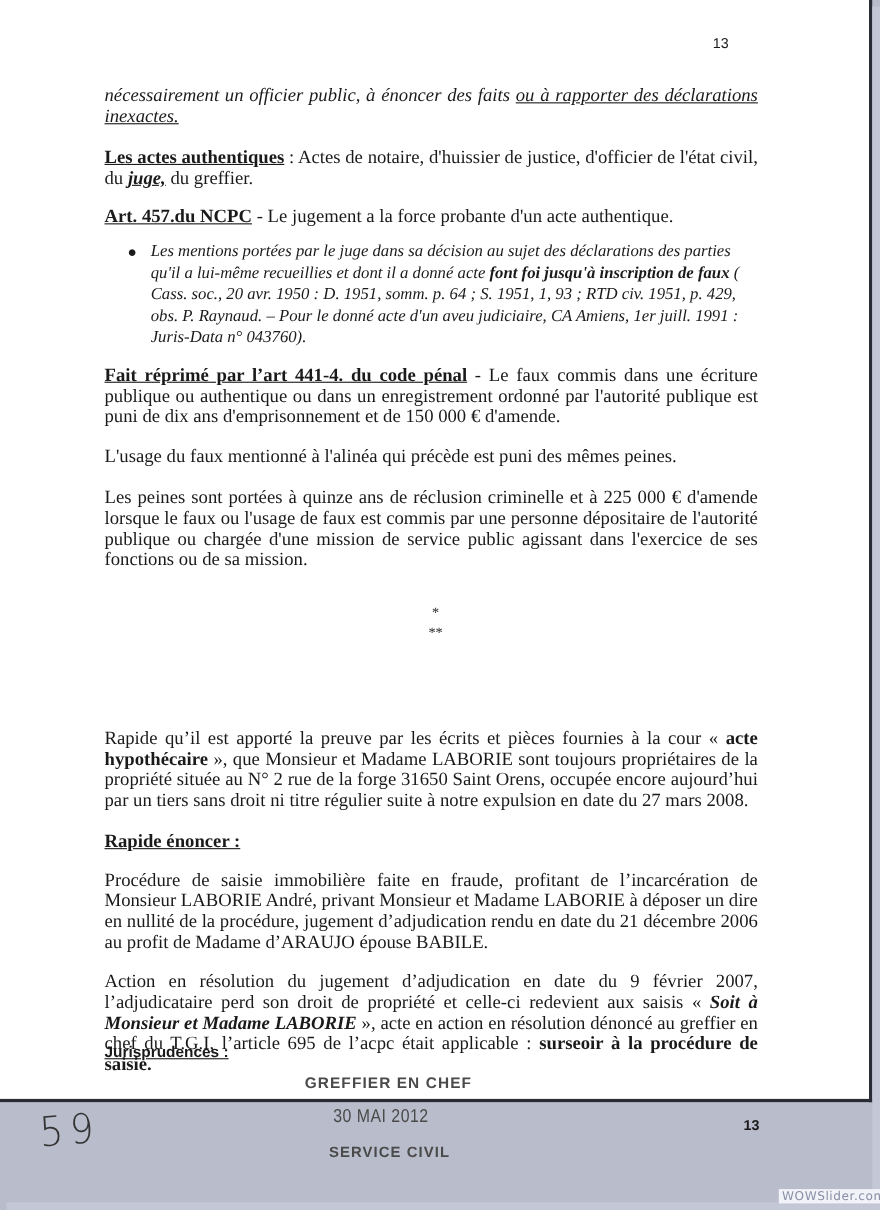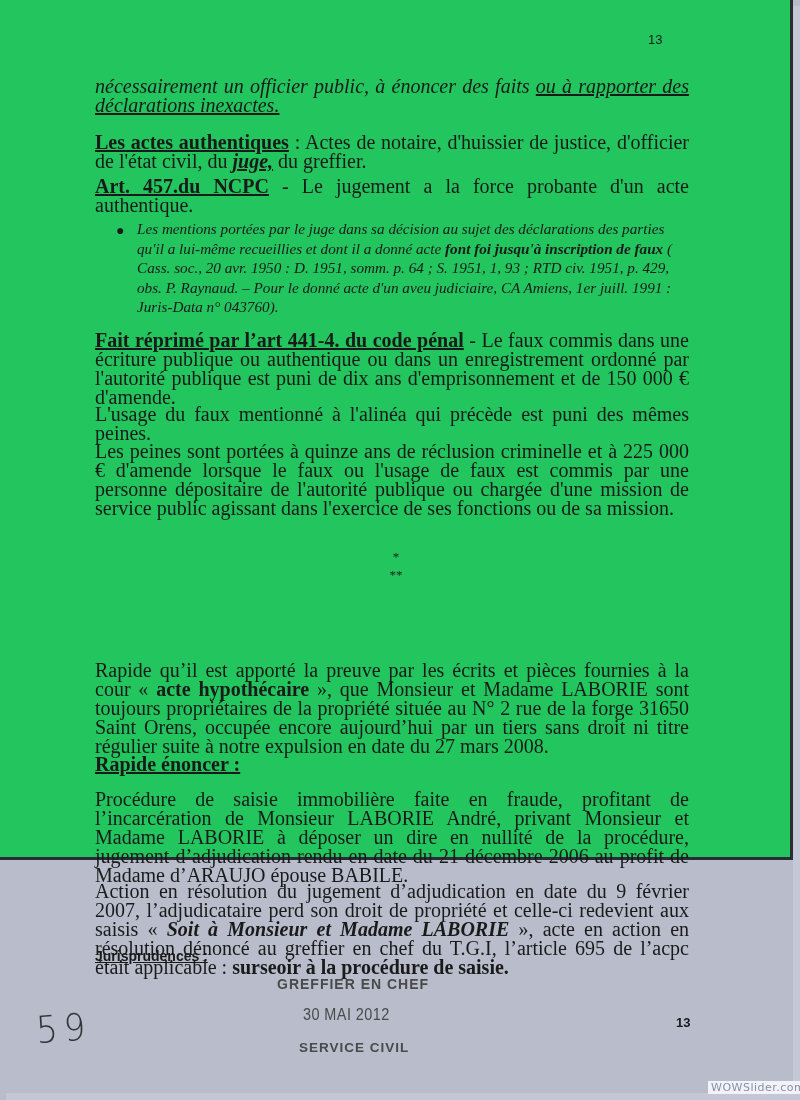"13" .page { background: #22c55e -> #ffffff; height: 860px -> 1002px }
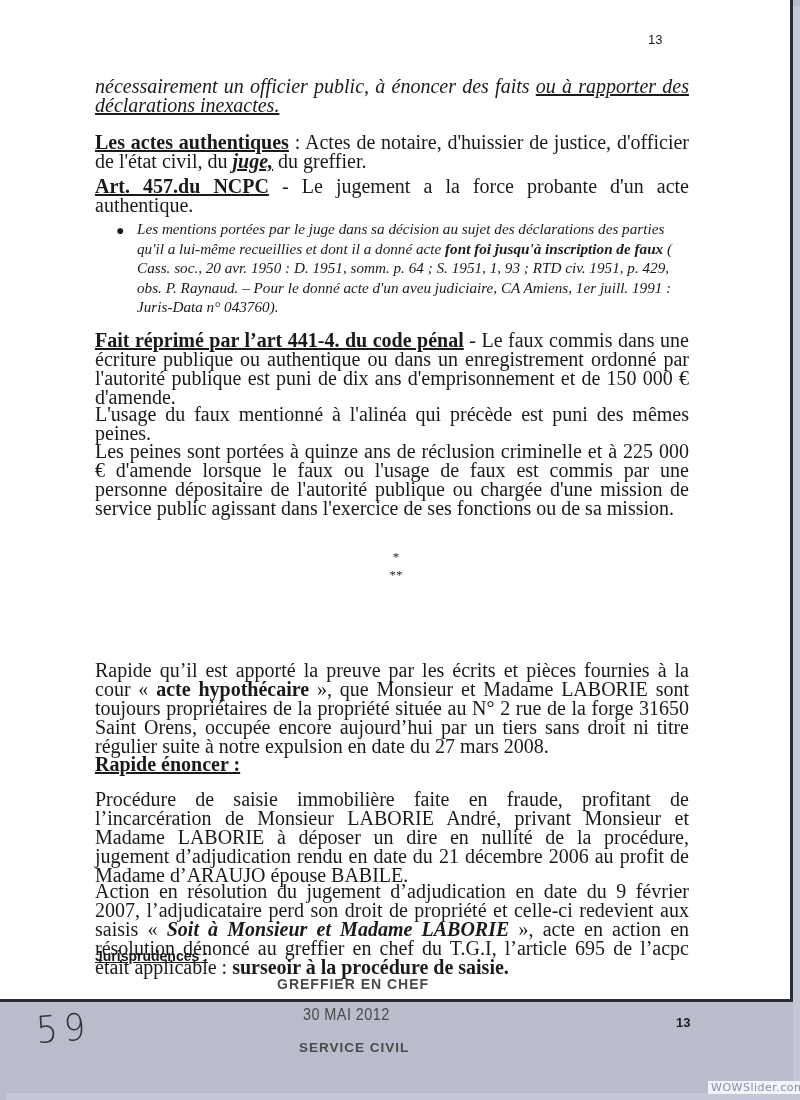"nécessairement un officier public, à" .para { font-size: 20px -> 17px }
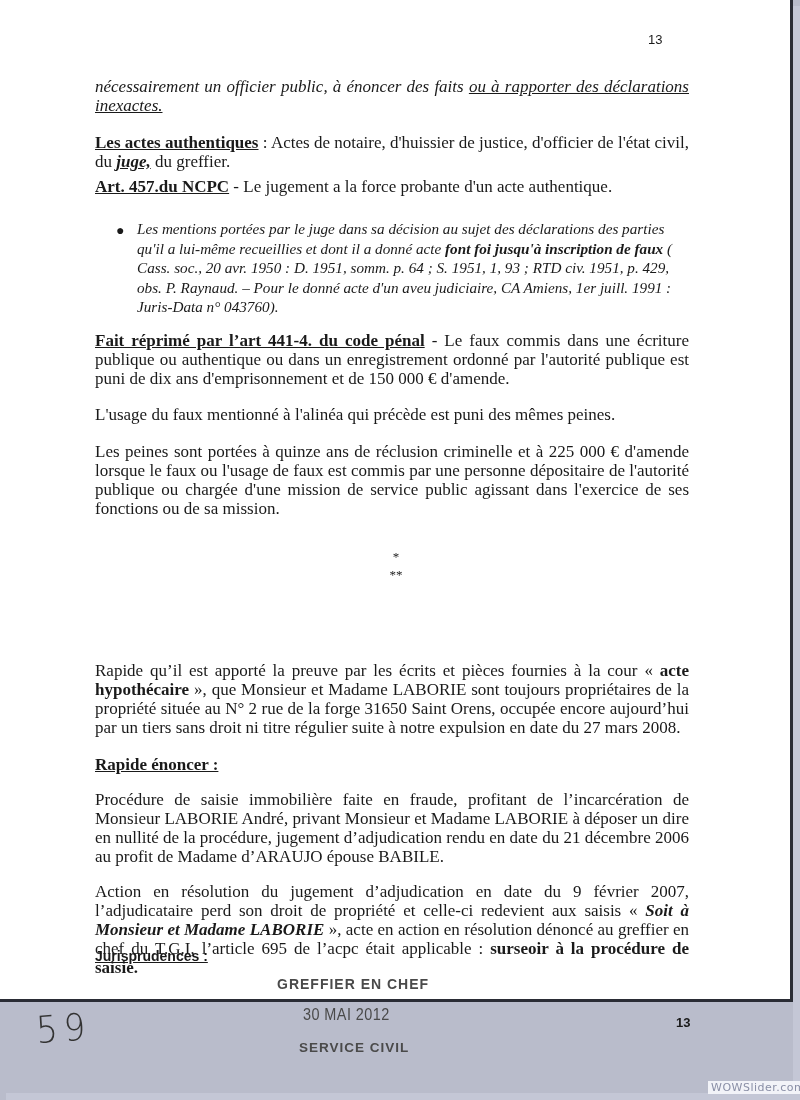"Art. 457.du NCPC - Le" div.para { top: 177px -> 187px }
